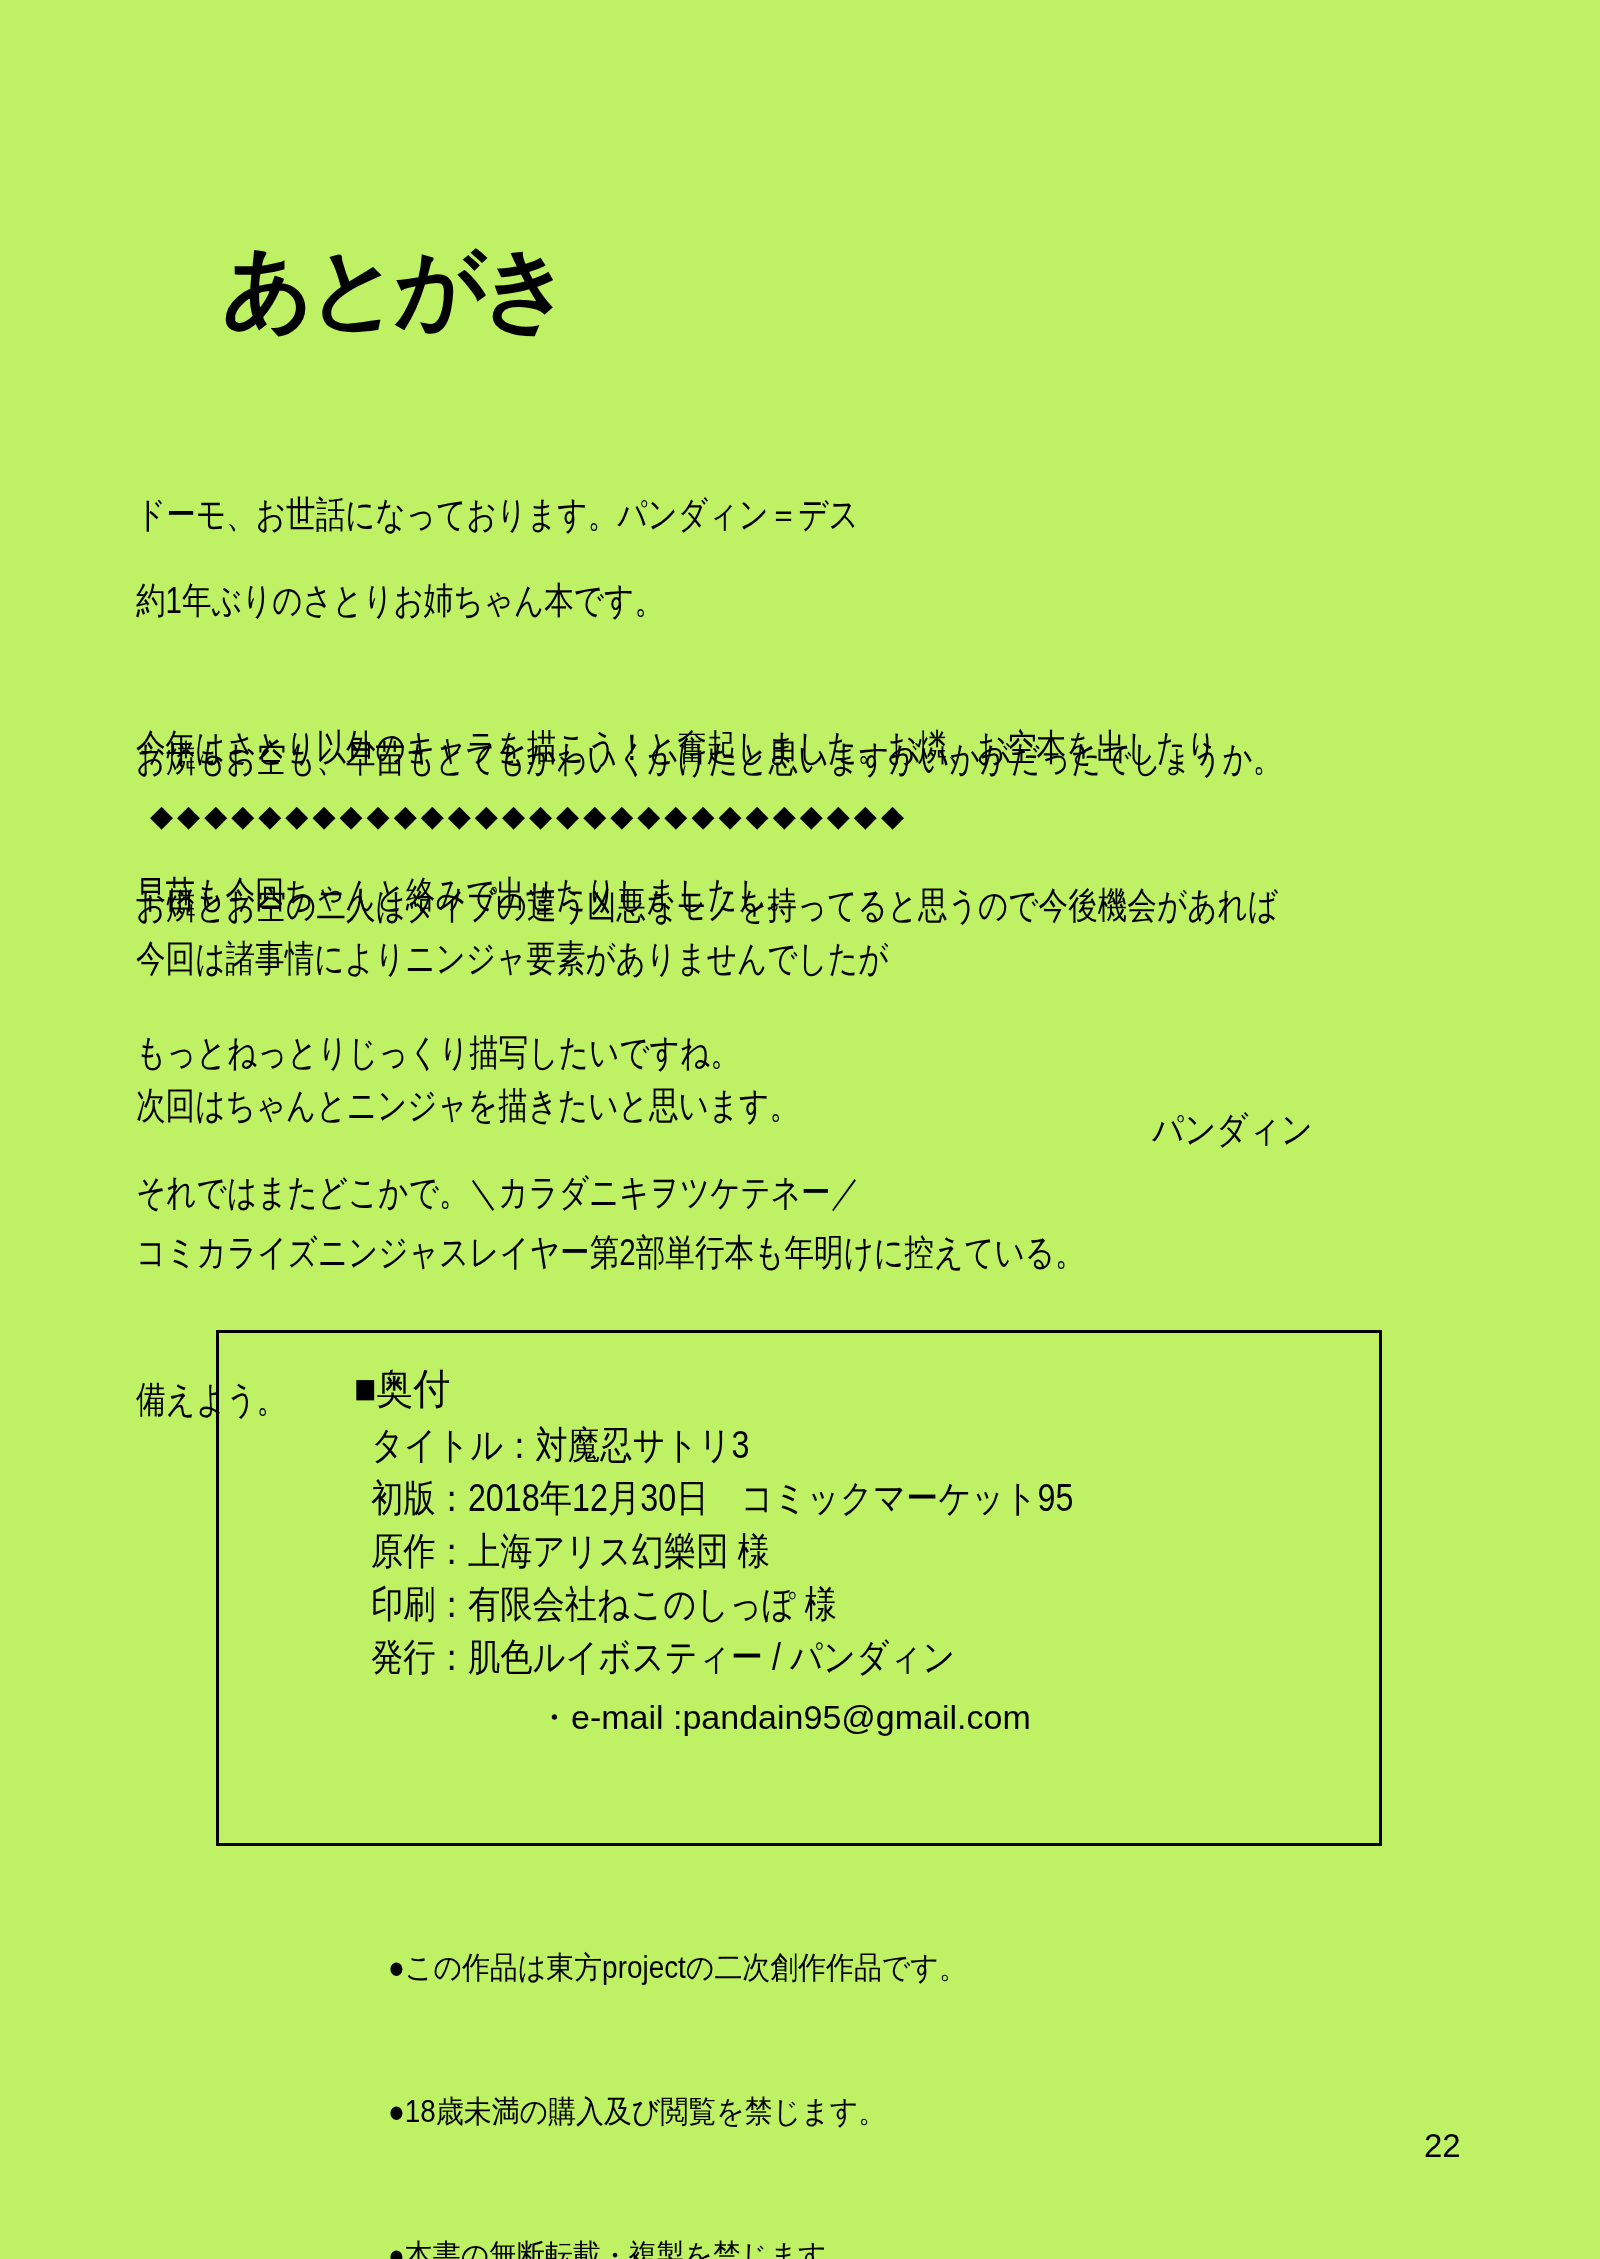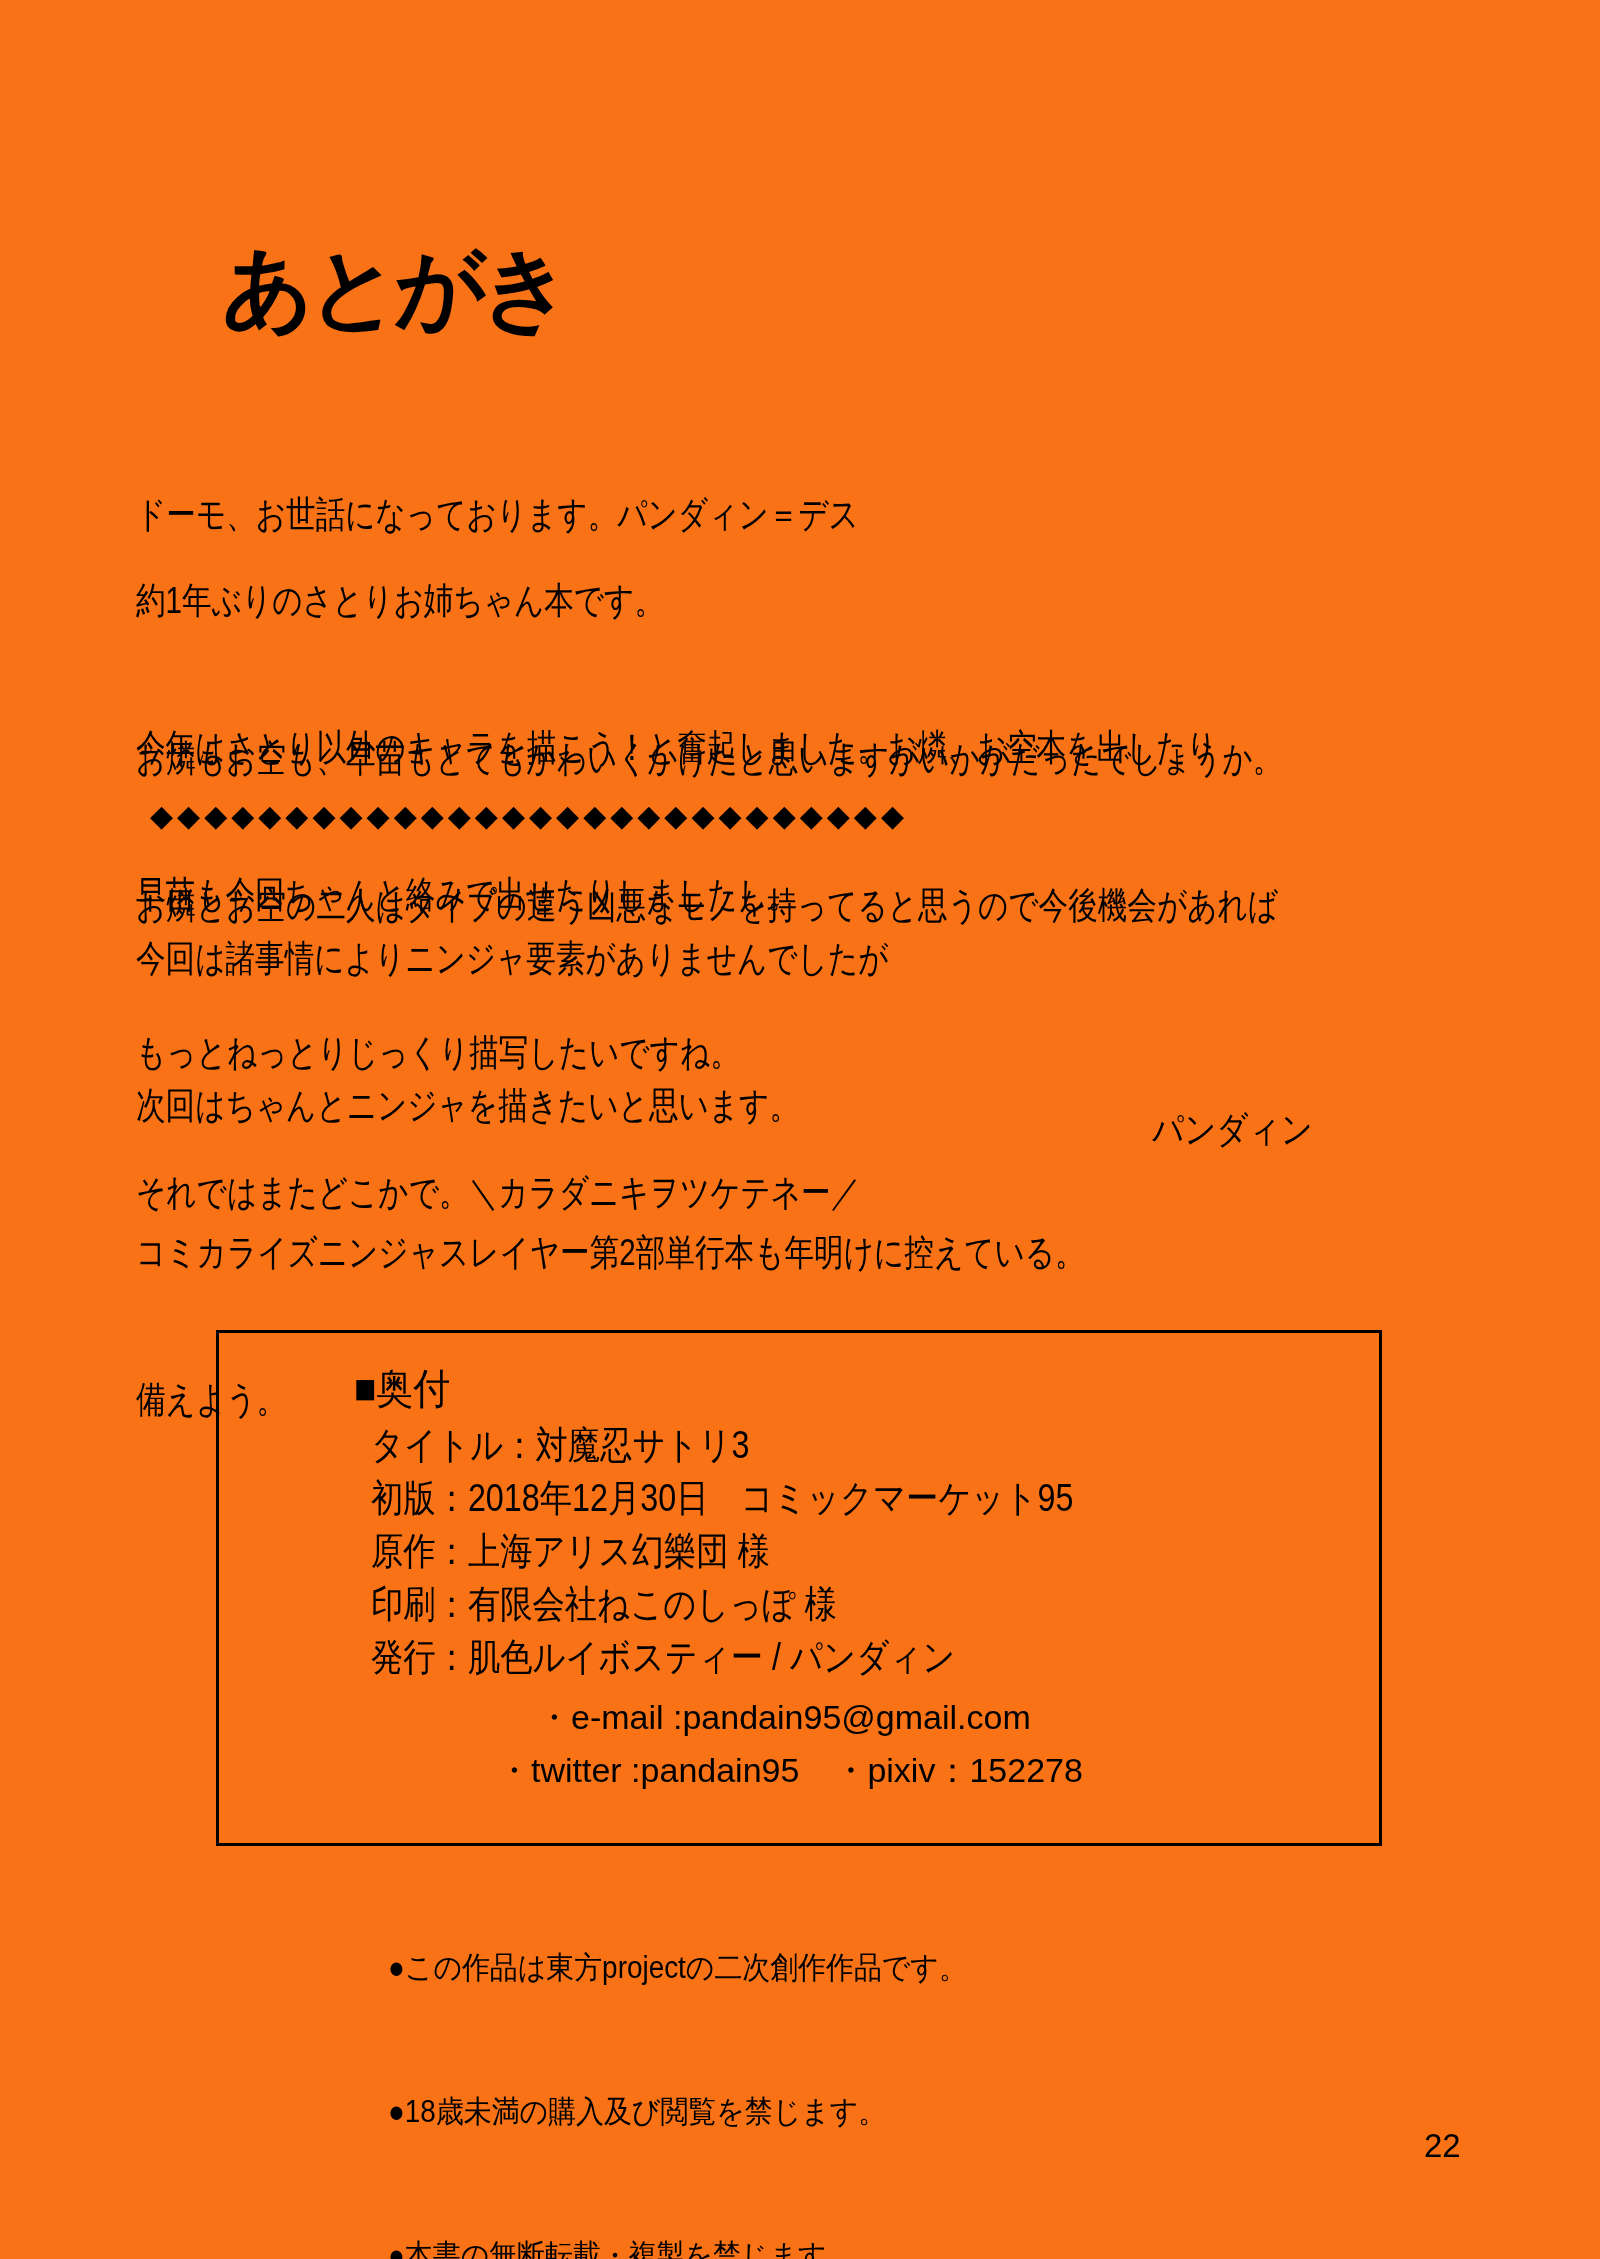"あとがき" .page { background: #f97316 -> #bef264 }
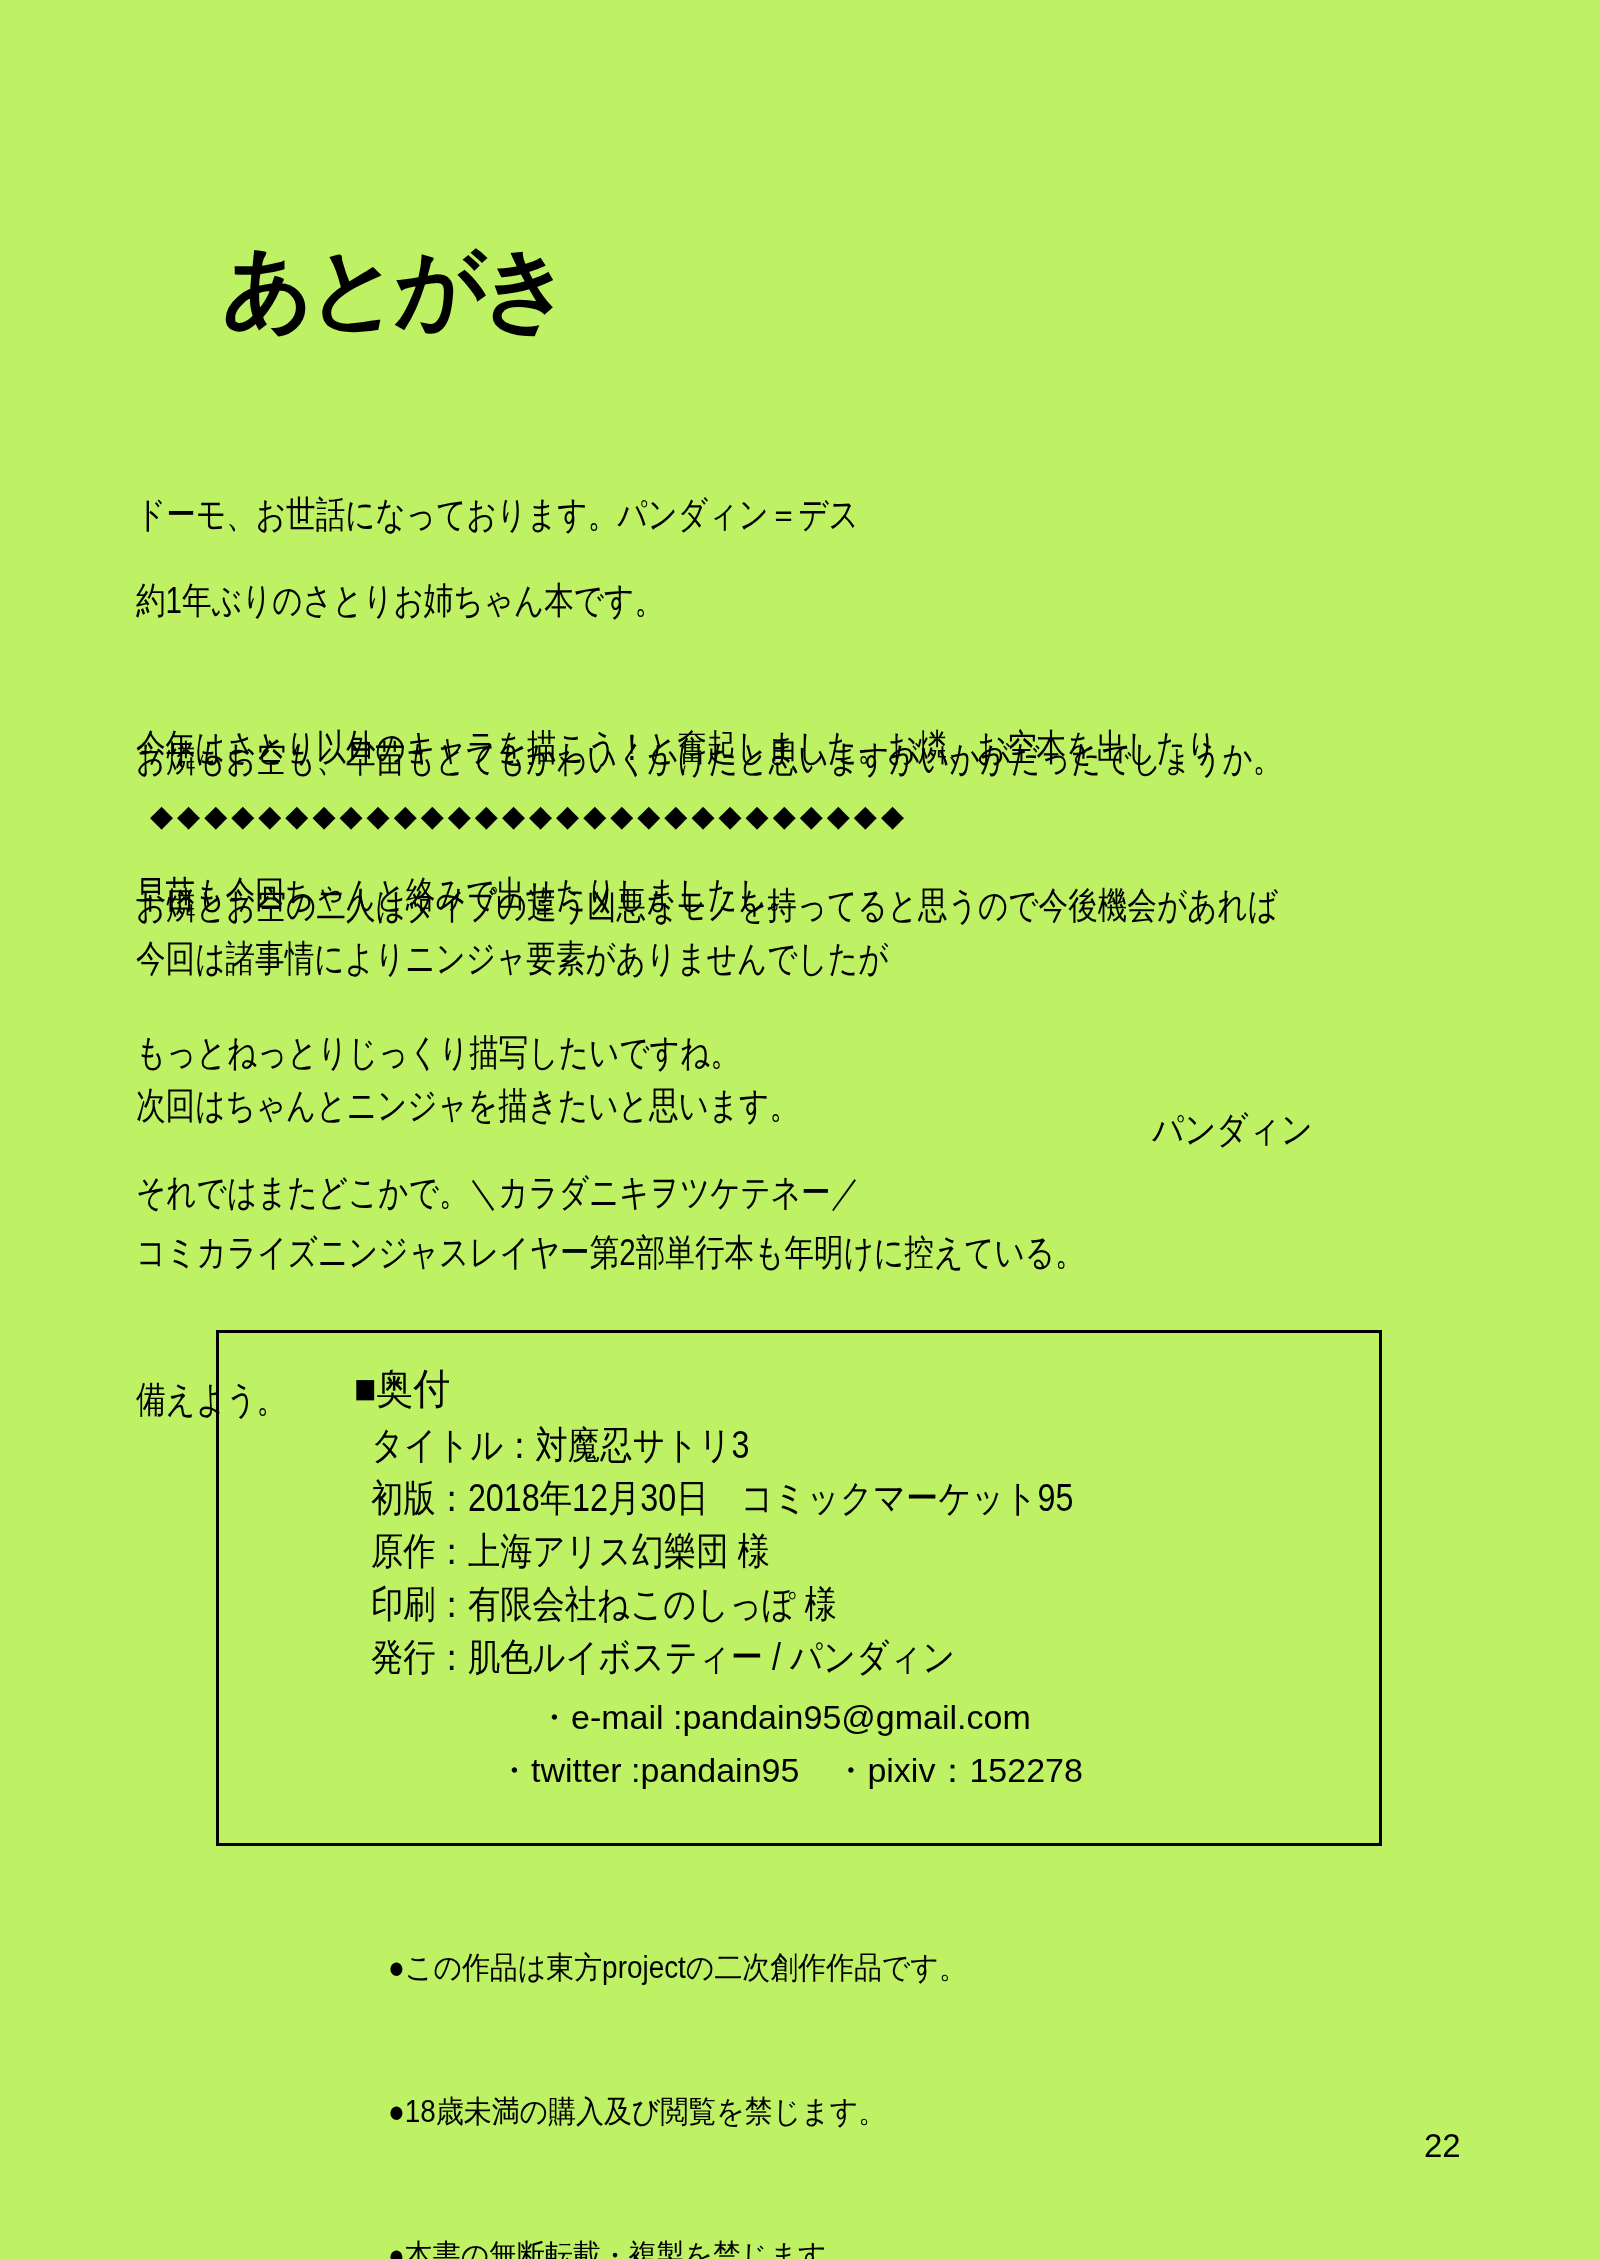"・twitter :pandain95 ・pixiv：152278" div.contact-row { html: <div>・twitter :pandain95 ・pixiv：152278</div> -> none }
